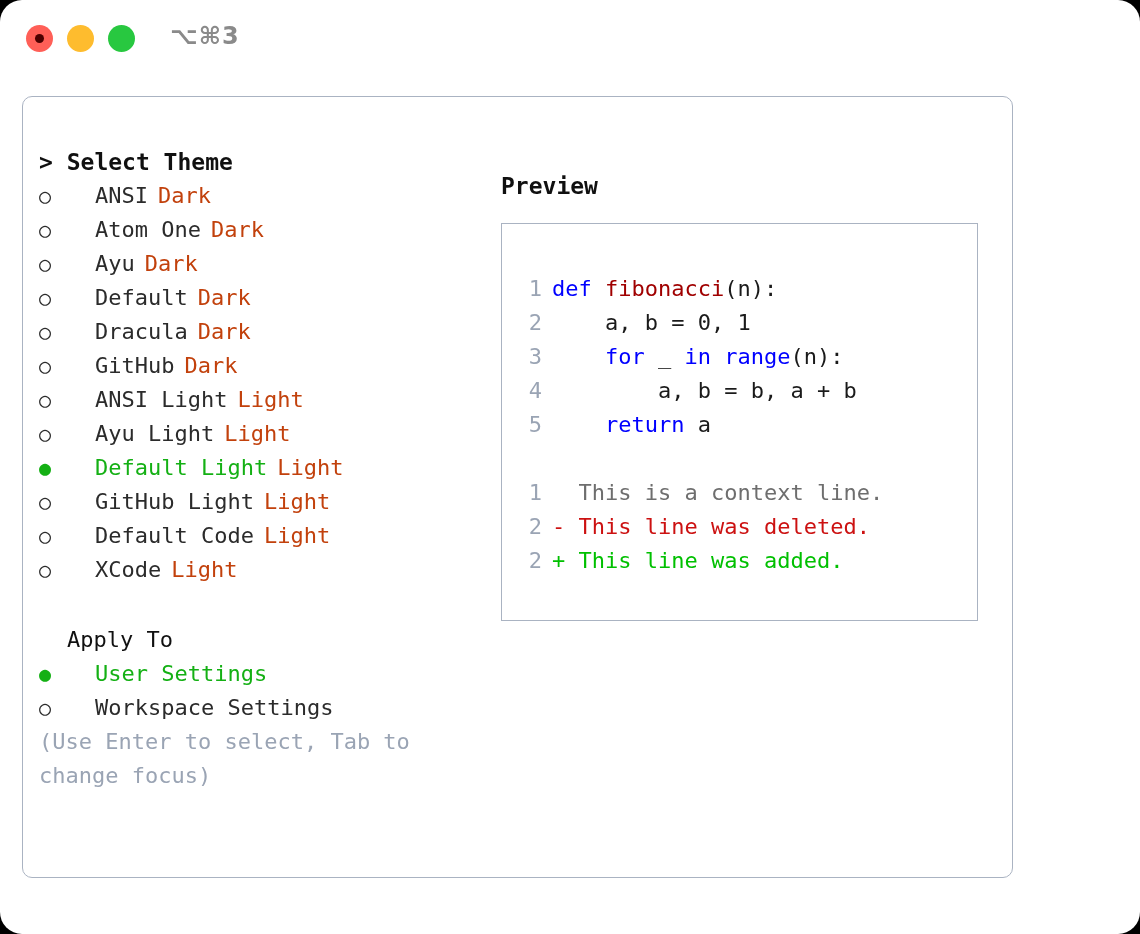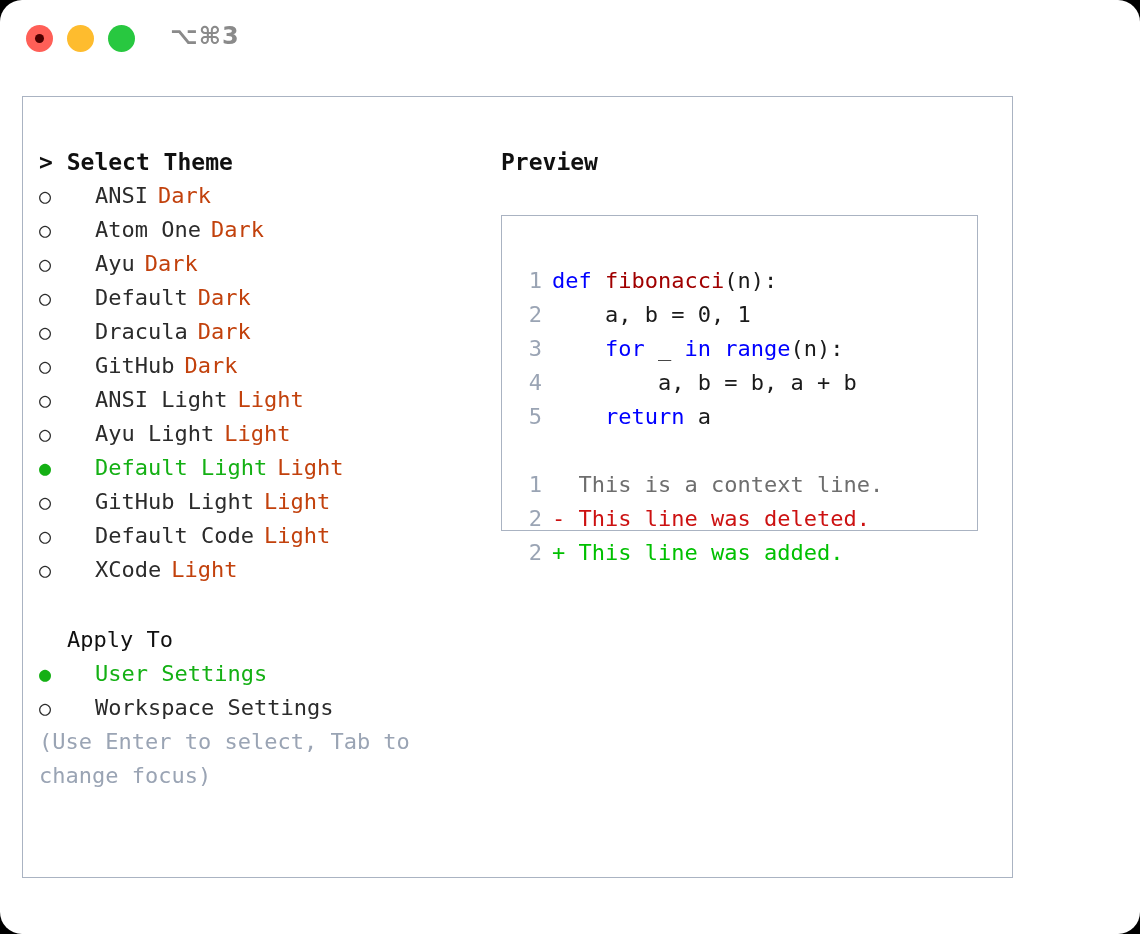"> Select Theme" .panel { border-radius: 0 -> 10px }
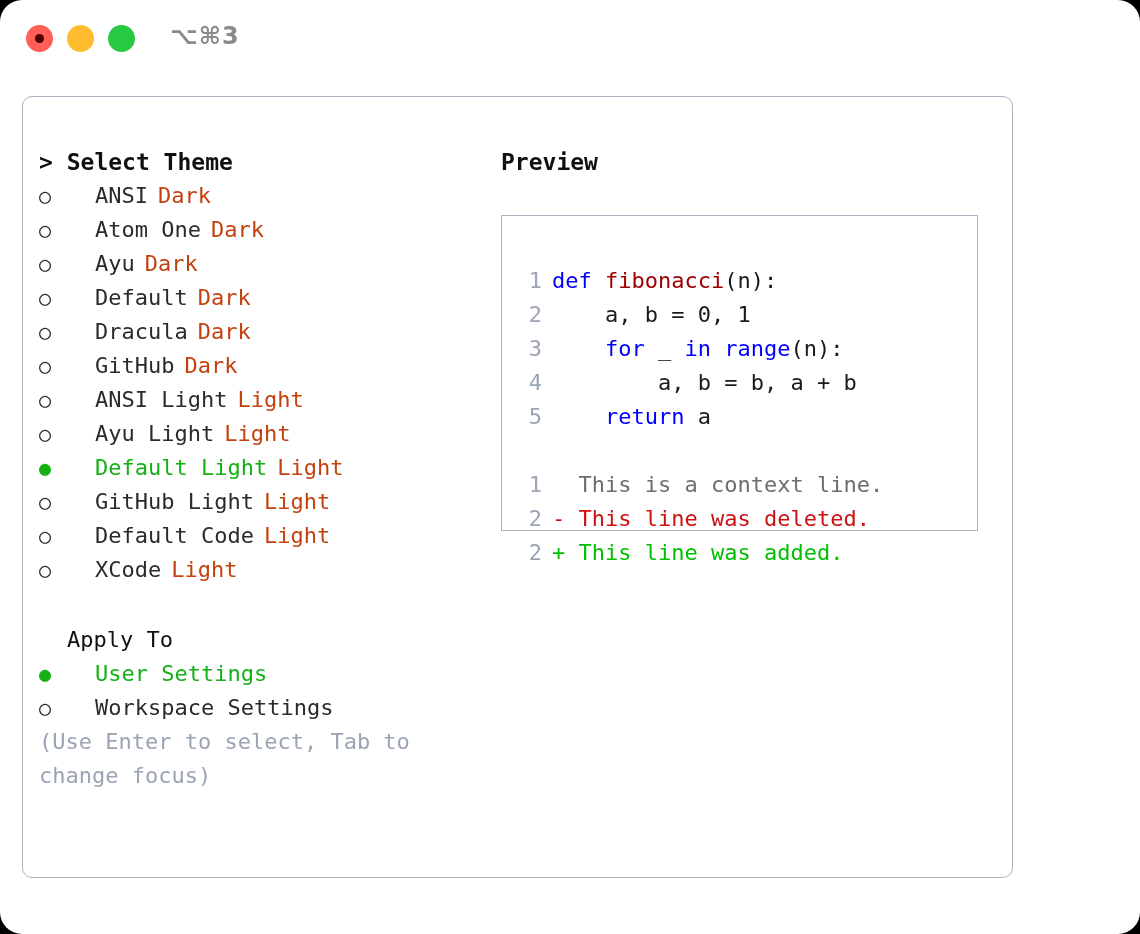"Preview" .preview-title { margin-top: none -> 24px }
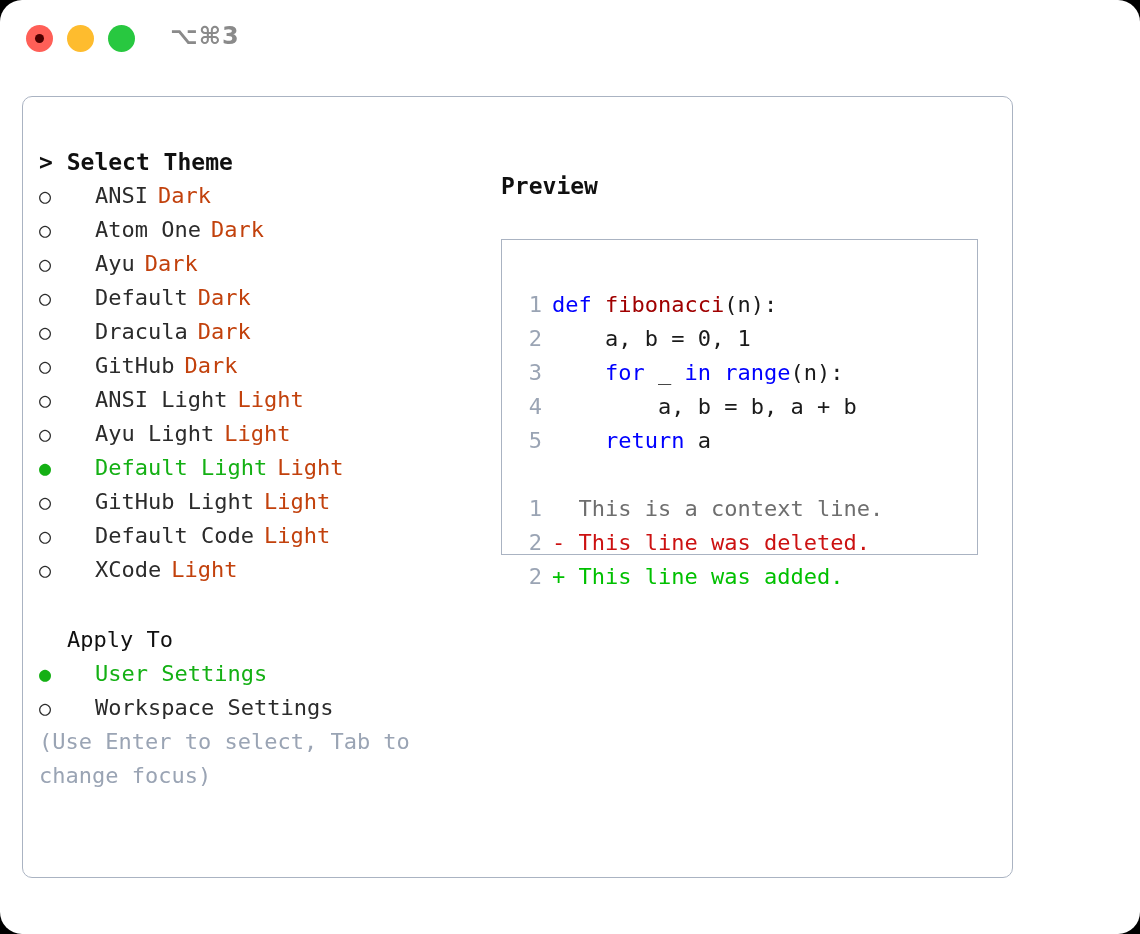"1 def fibonacci(n):" .preview-box { height: 316px -> 398px; margin-top: 36px -> 20px }
